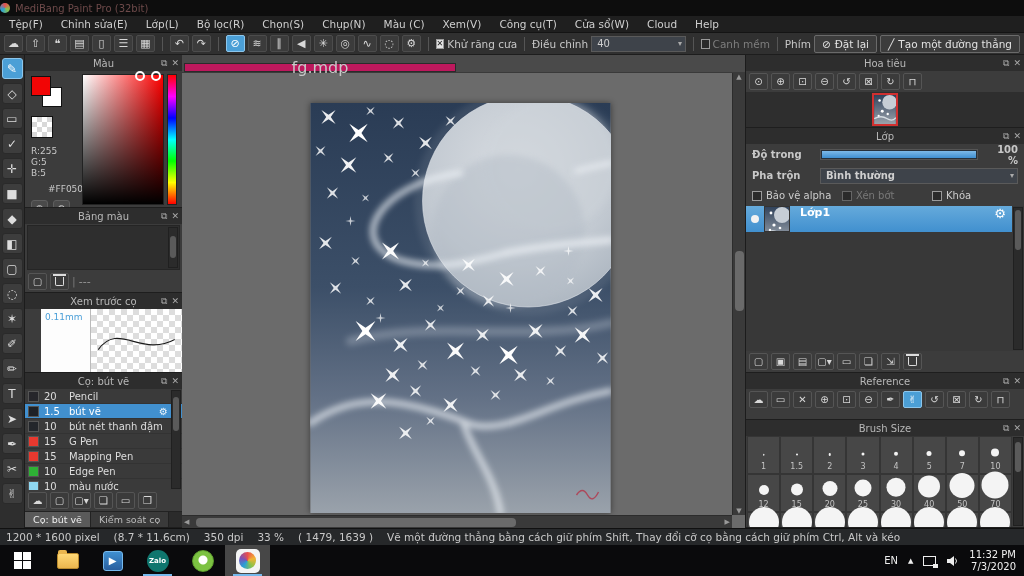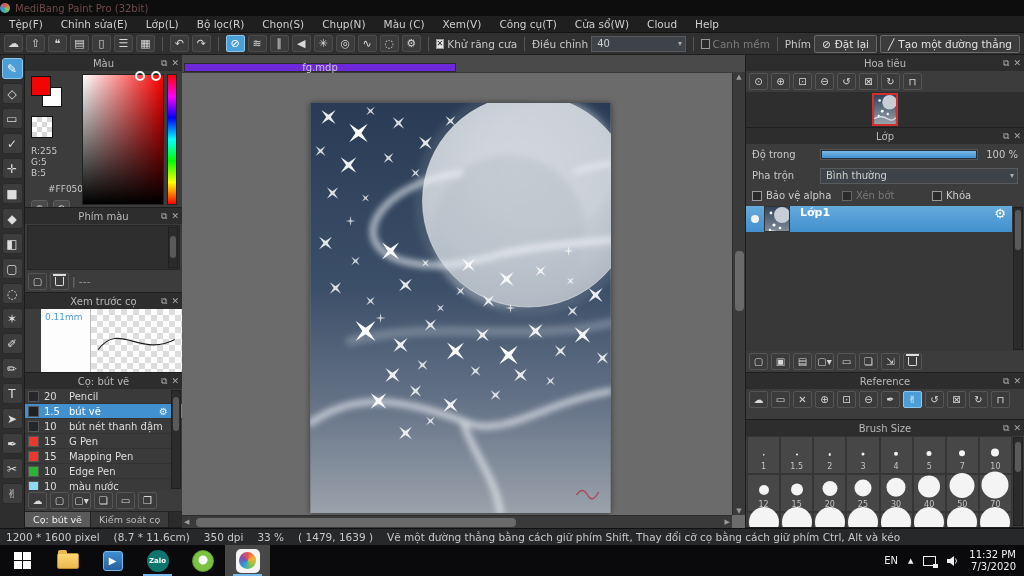"fg.mdp" .doctab { background: #6d28d9 -> #be185d; font-size: 10px -> 16px }
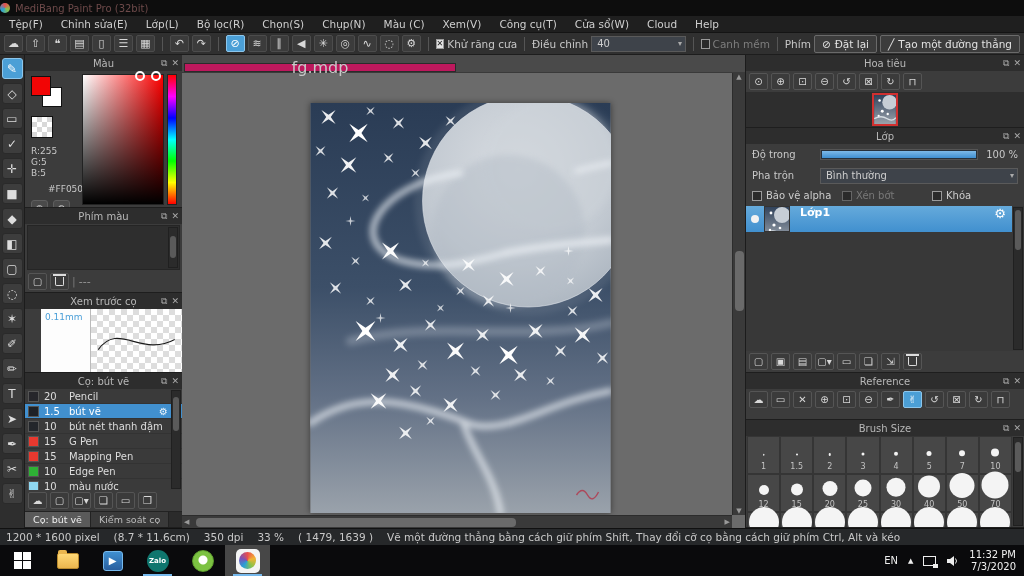"Độ trong" .lp-row { font-weight: none -> bold }
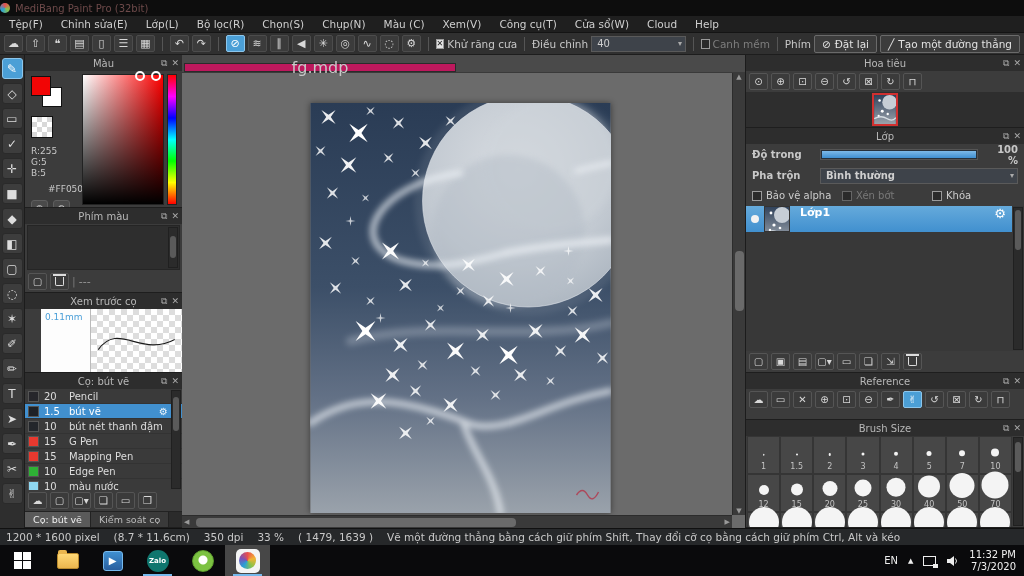"Phím màu" span { text: Phím -> Bảng }
